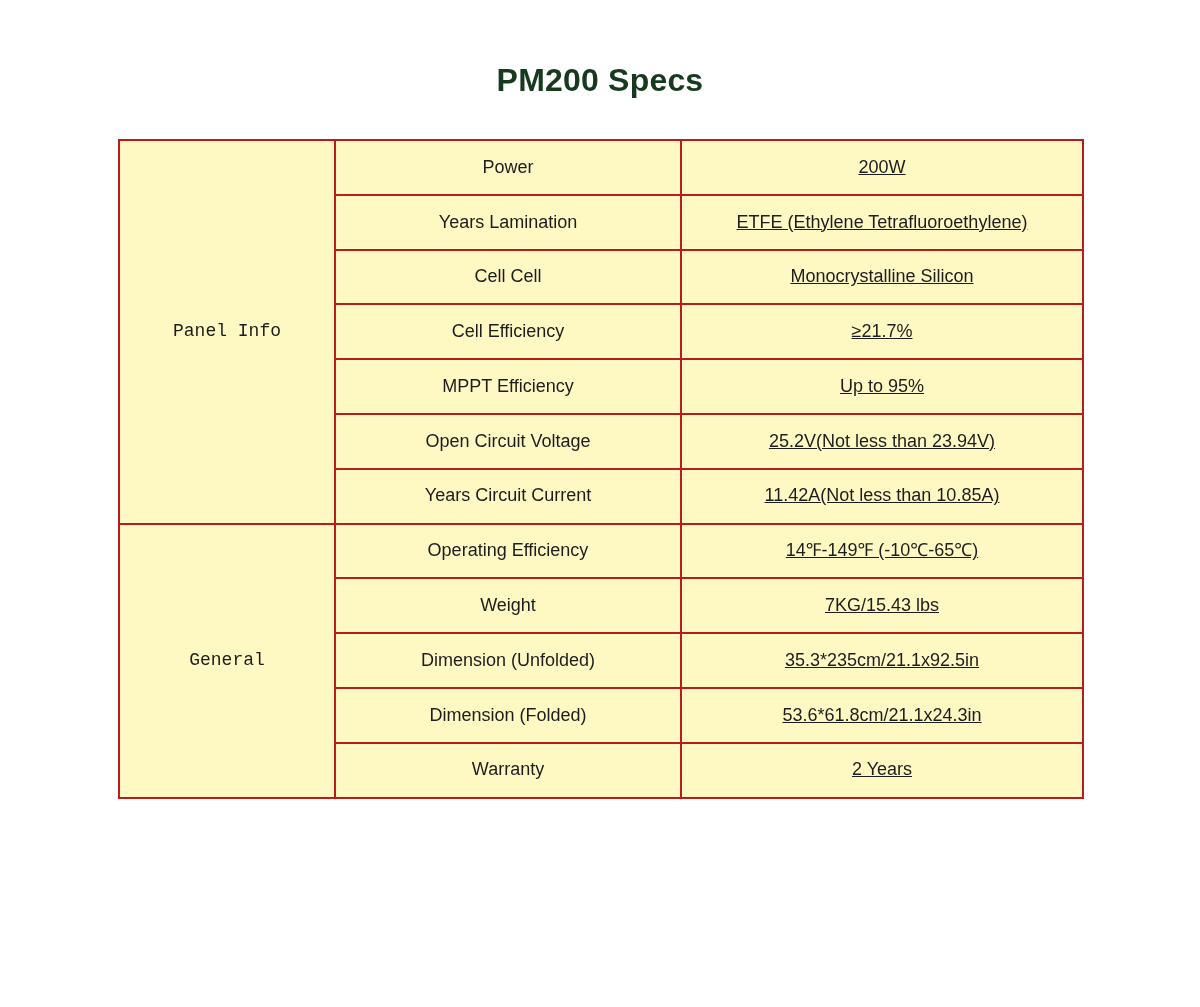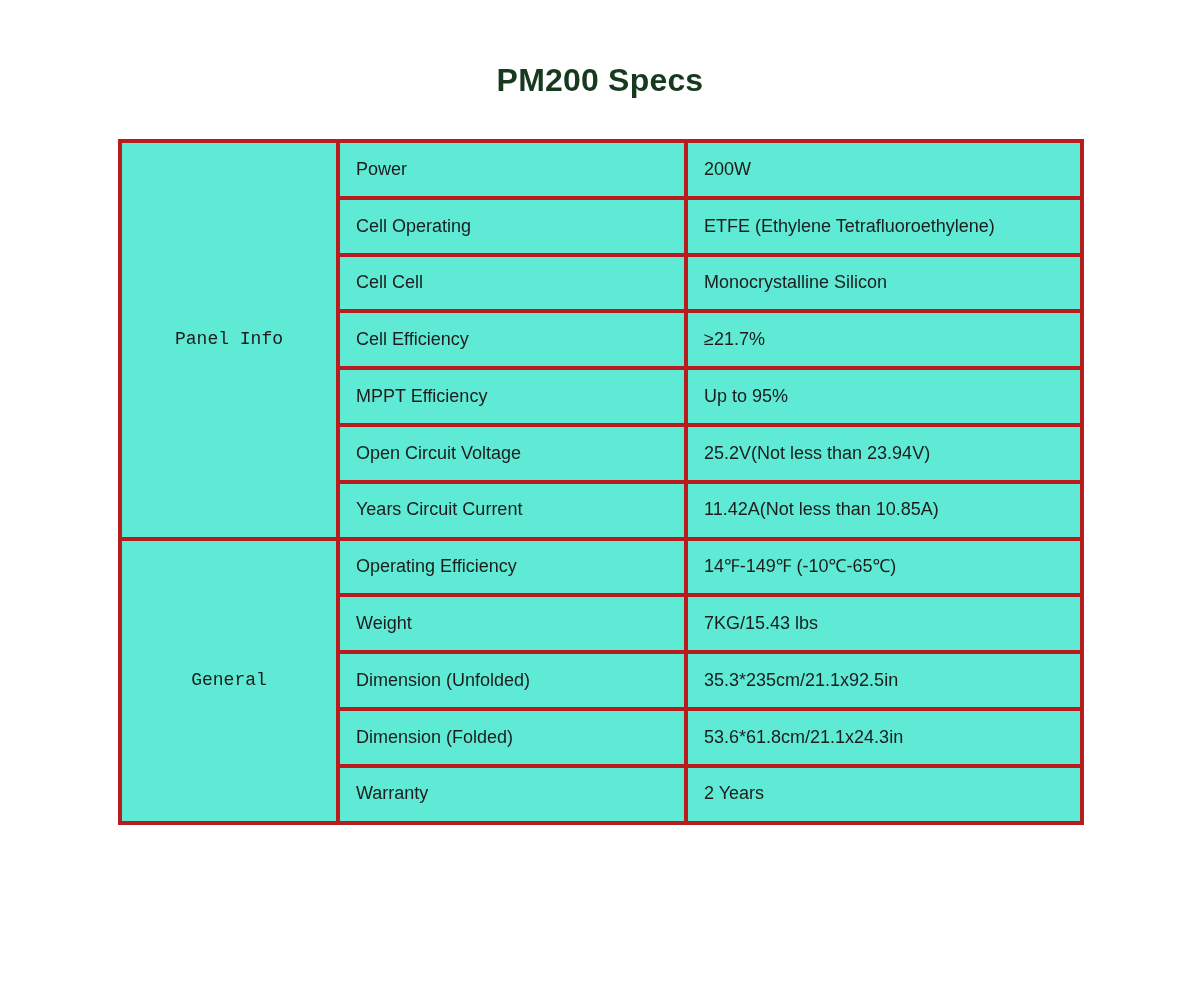"Power" table.spec-table td { background: #5eead4 -> #fef9c3; border: 4px solid #b91c1c -> 2px solid #b91c1c; text-align: none -> center }
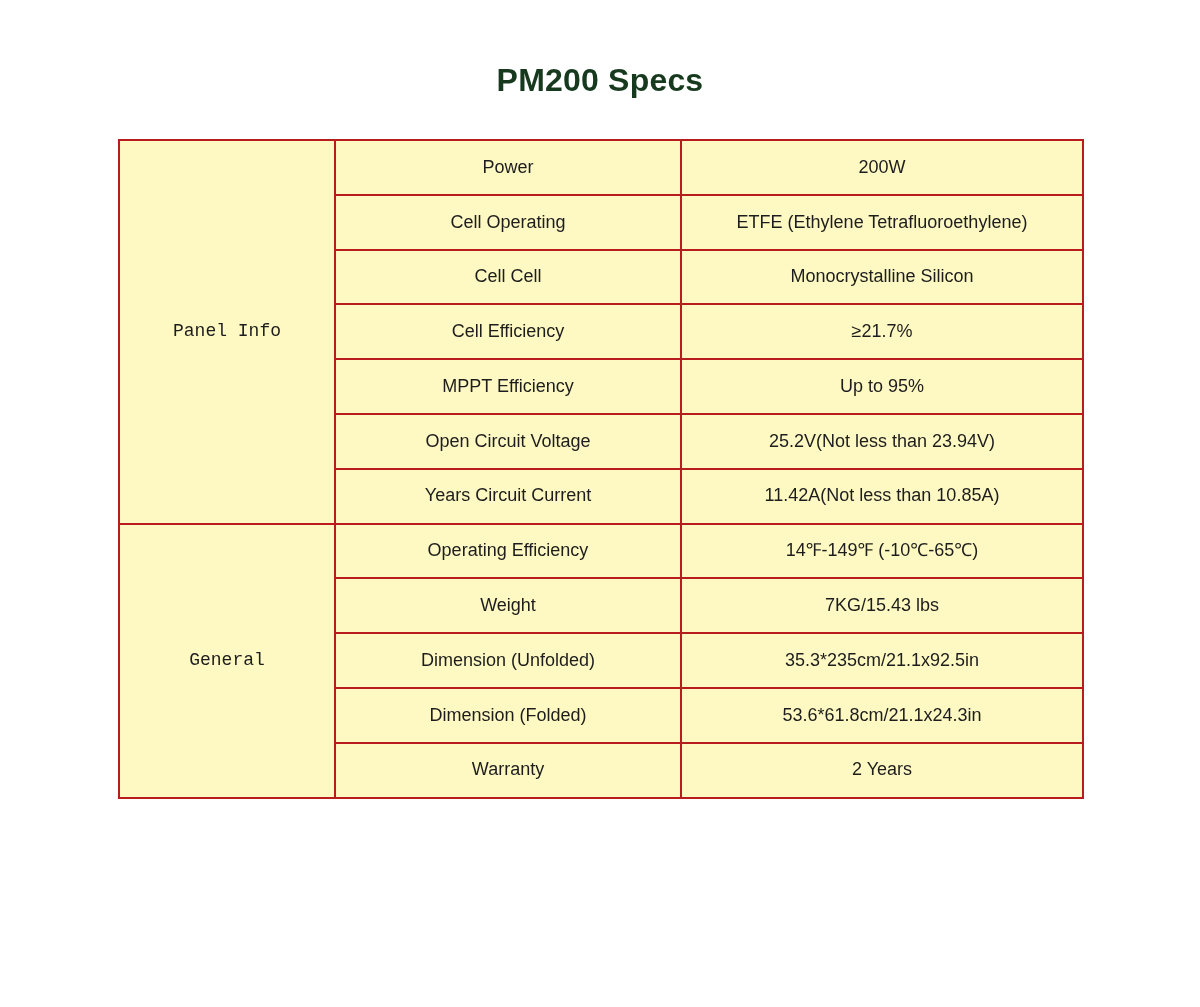"200W" td.value-cell { text-decoration: none -> underline }
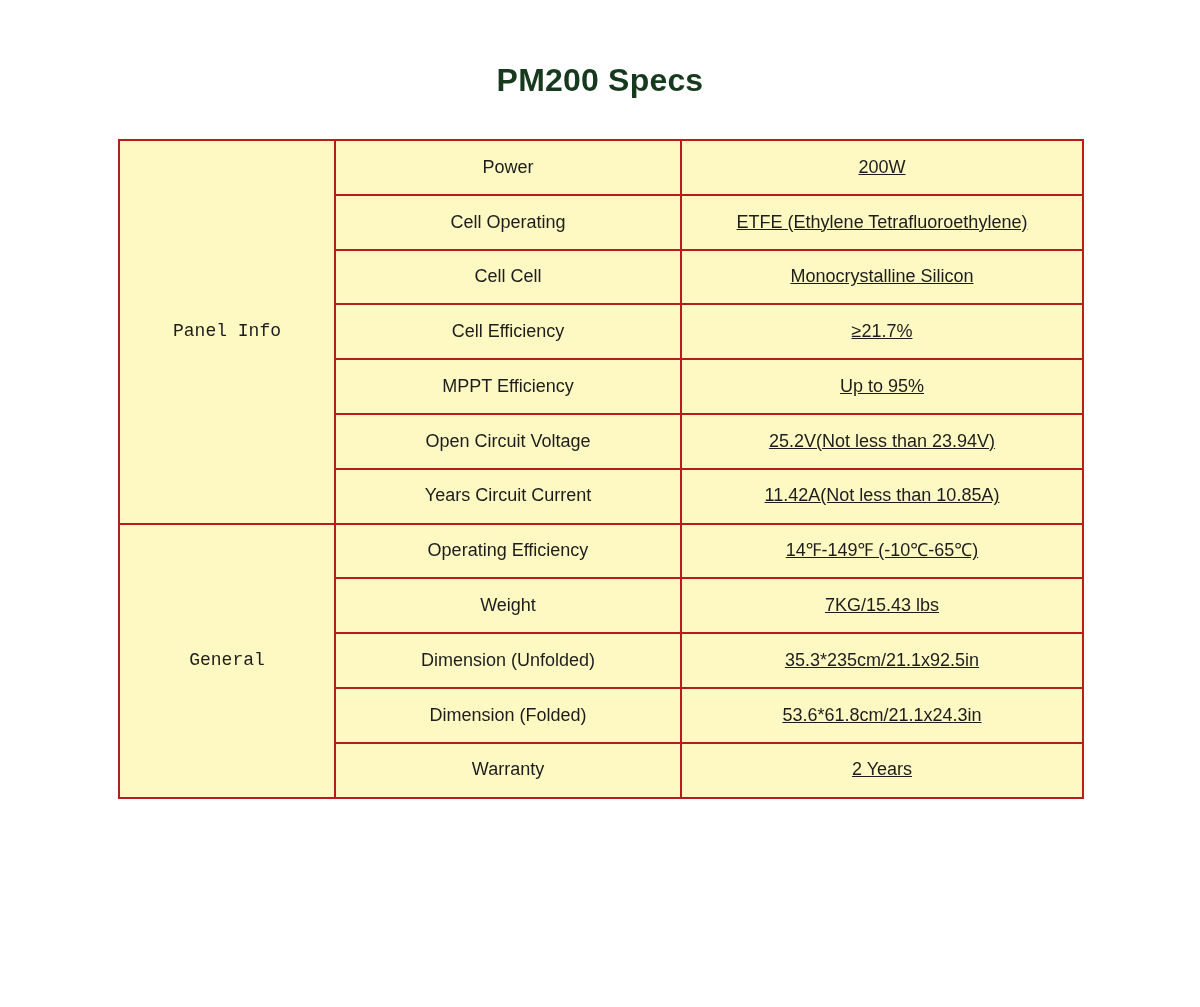"Cell Operating" td.label-cell { text: Cell Operating -> Years Lamination }
